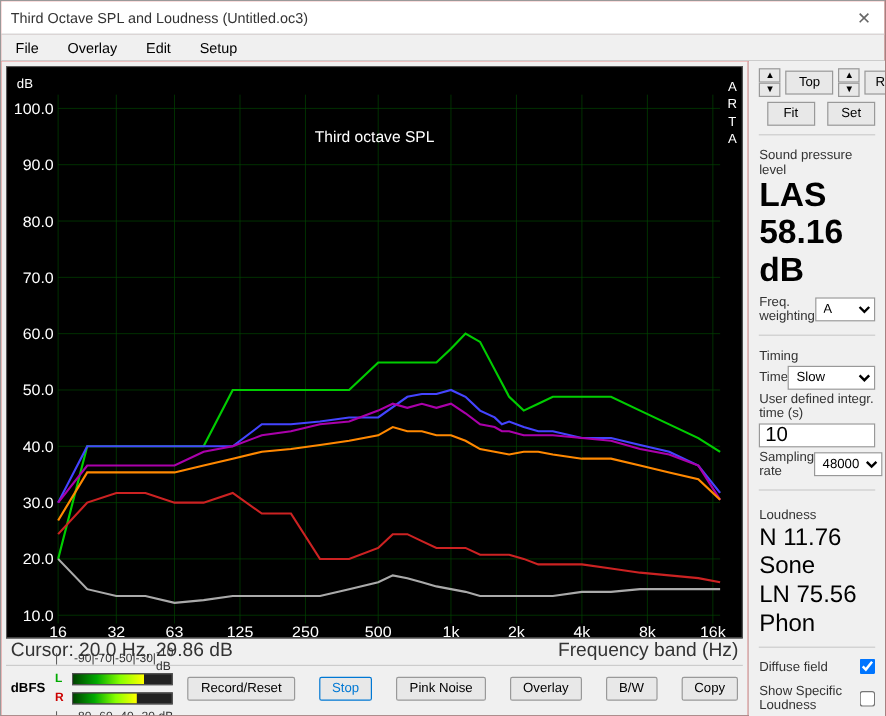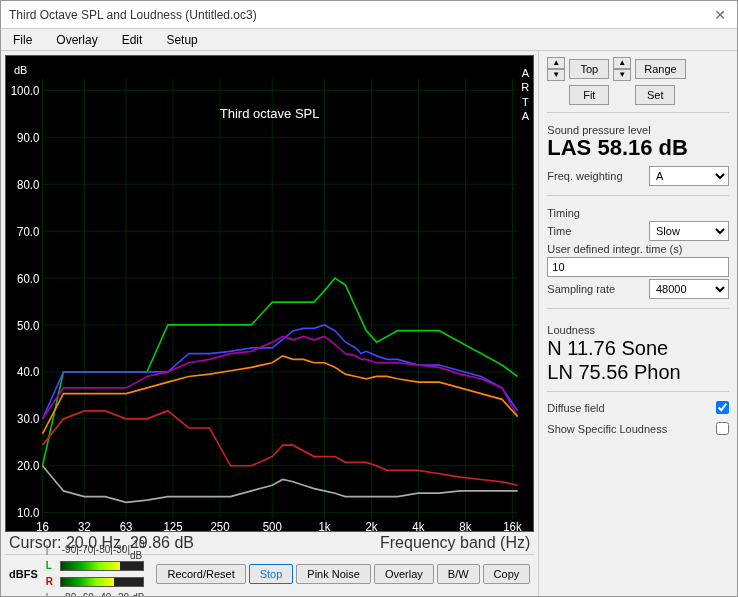"LAS 58.16 dB" .spl-value { font-size: 22px -> 28px }
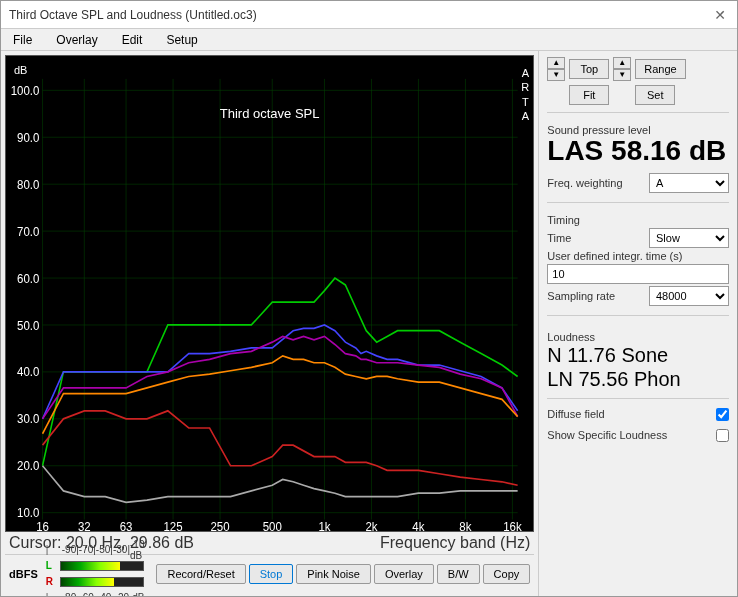"10" .input-box { font-size: 11px -> 17px }
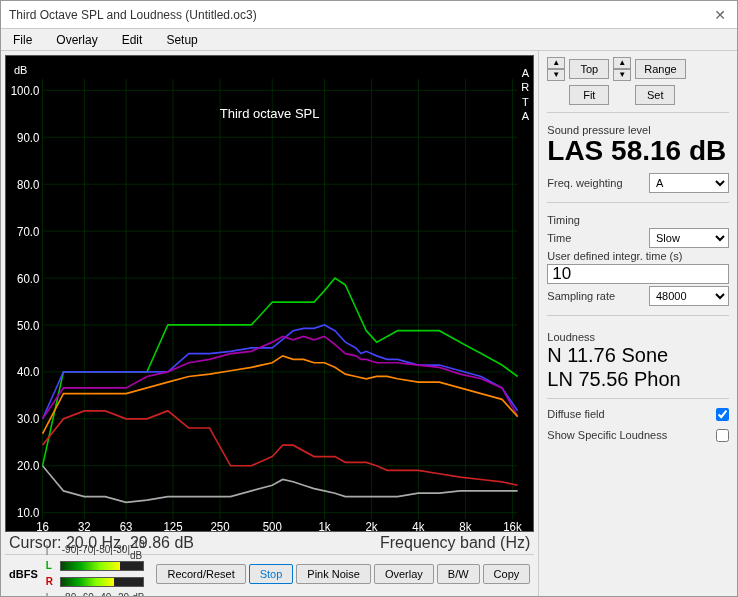"Record/Reset" div { gap: 3px -> 20px }
